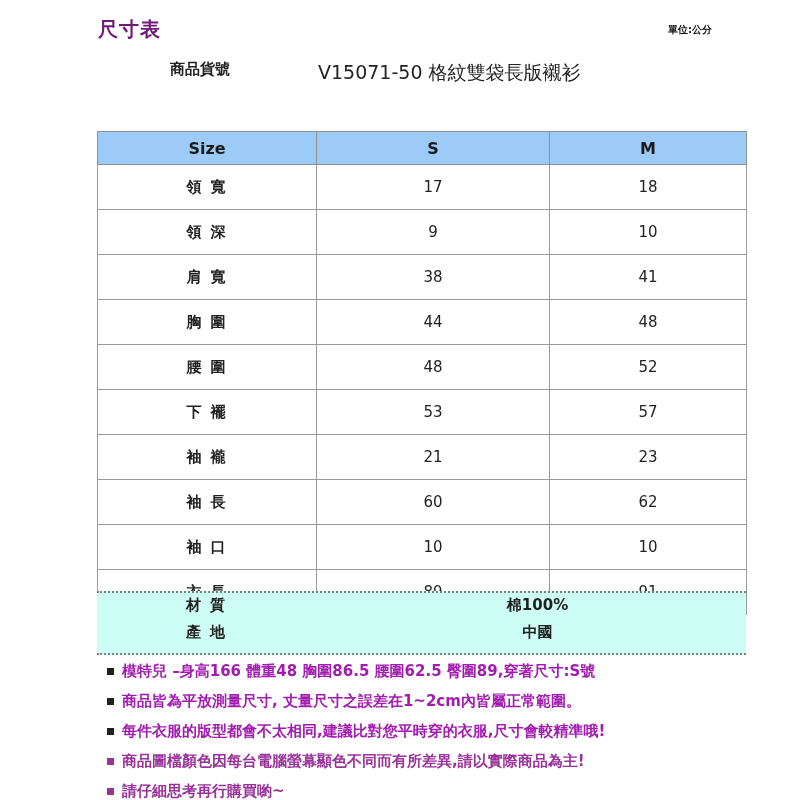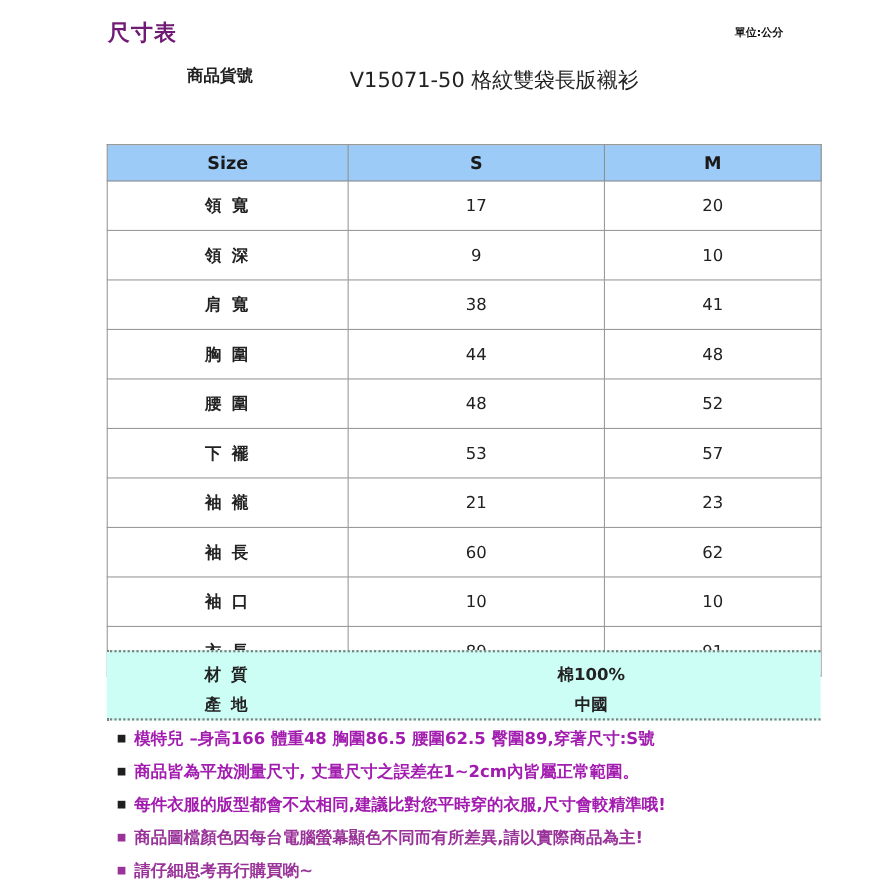"20" td { text: 20 -> 18 }
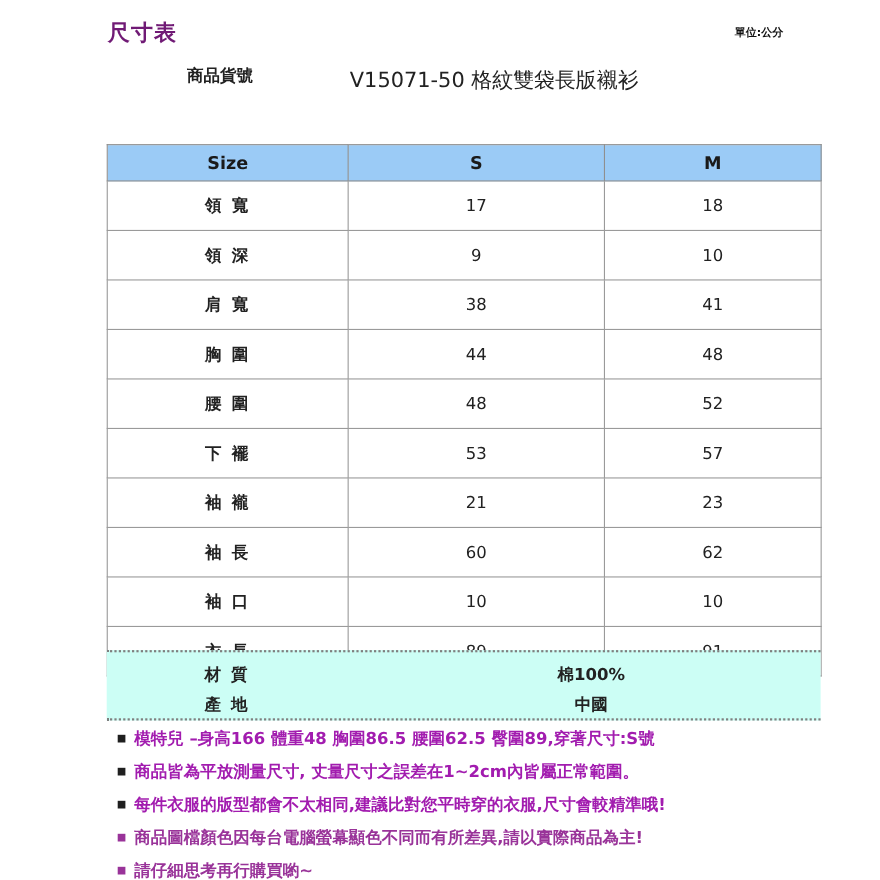"材 質" .band-row { align-items: flex-end -> flex-start }
